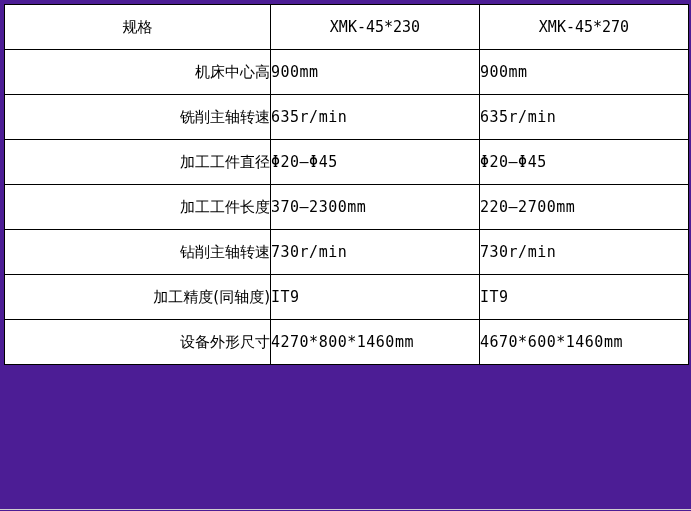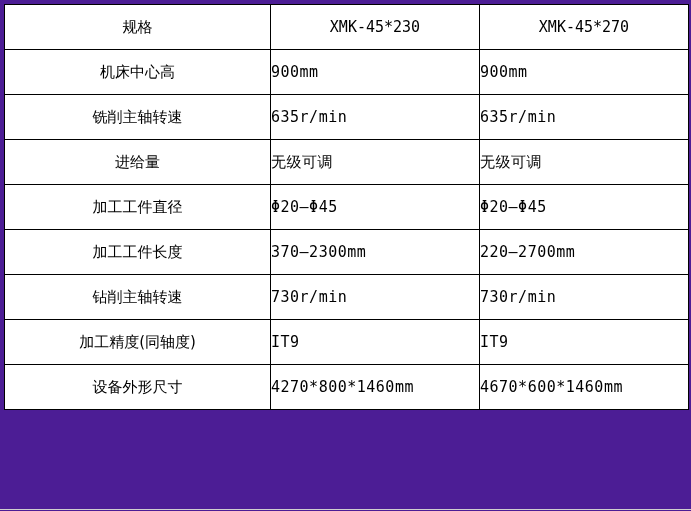"机床中心高" td.label-cell { text-align: center -> right }
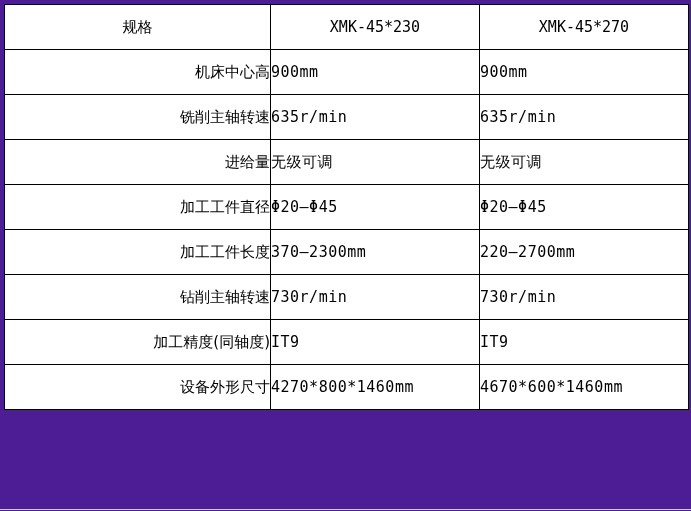"进给量" tr { html: <tr> <td>进给量</td> <td>无级可调</td> <td>无级可调</td> </tr> -> none }
